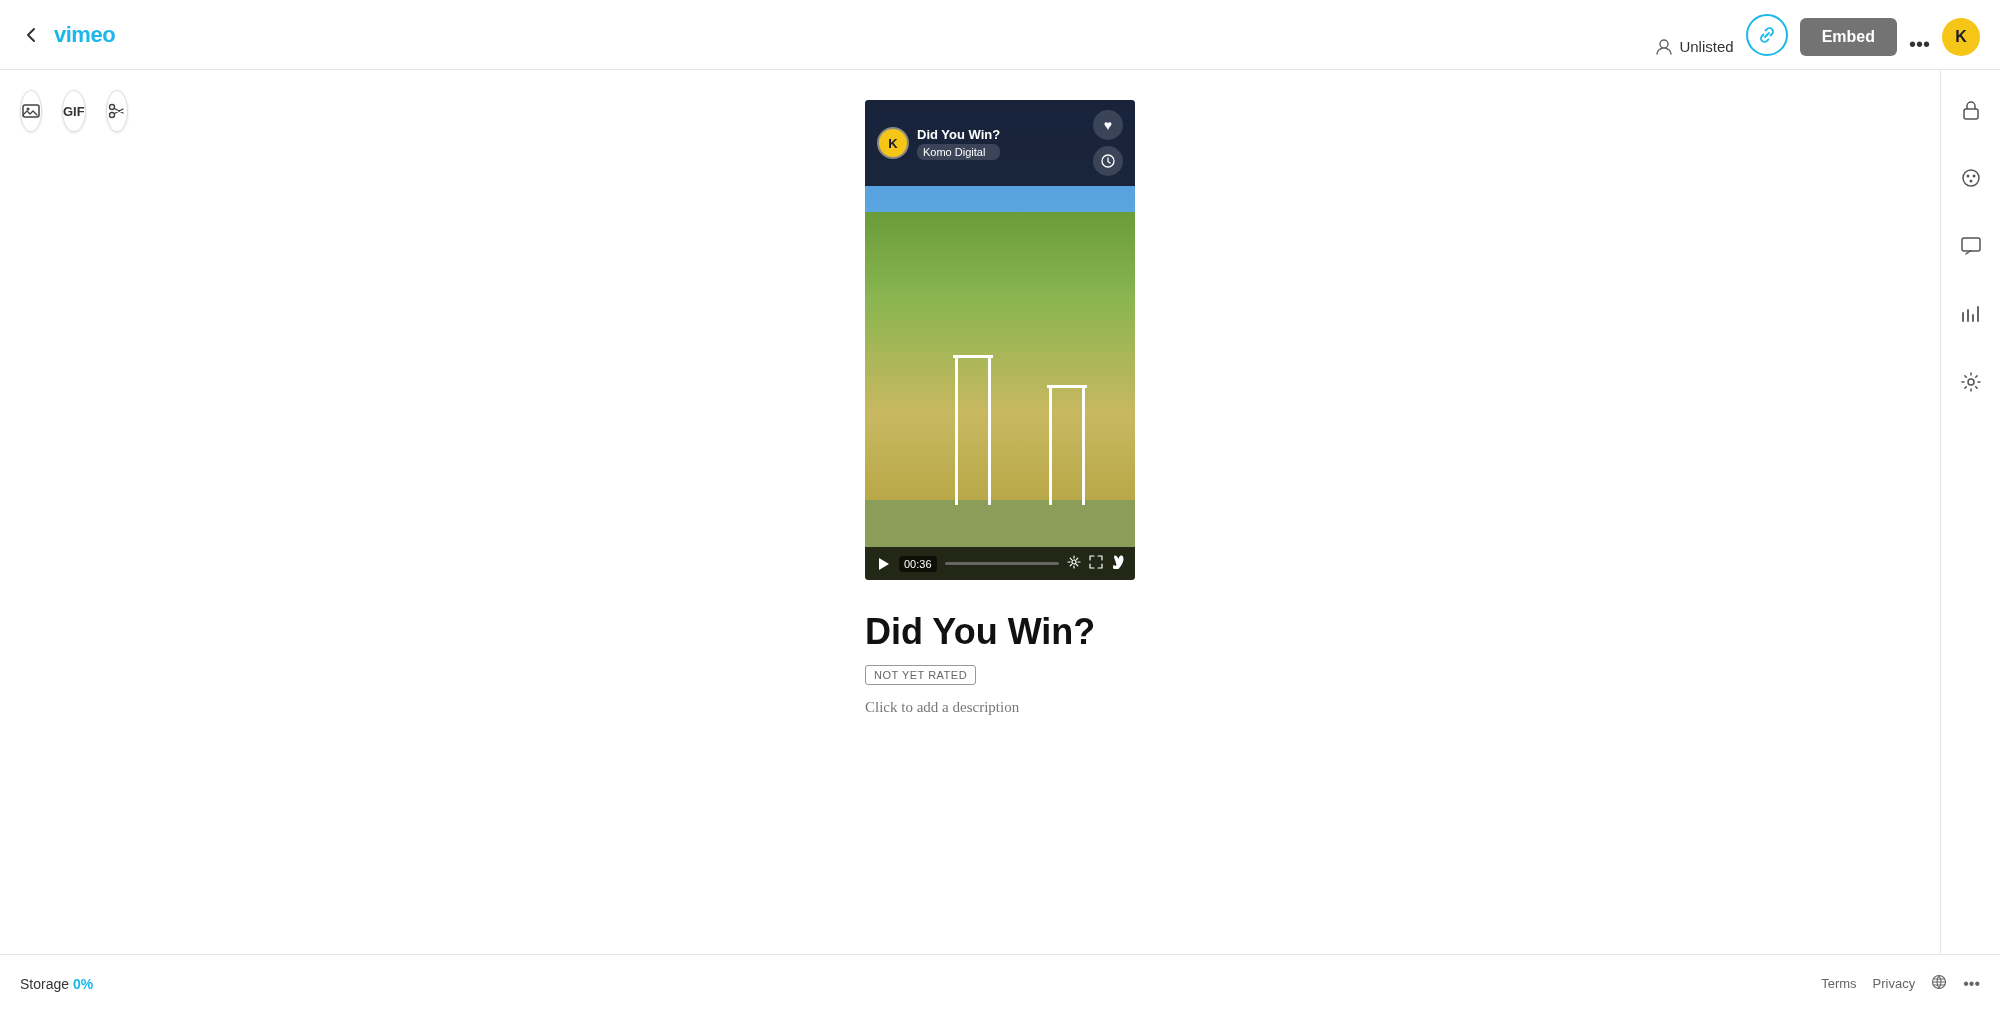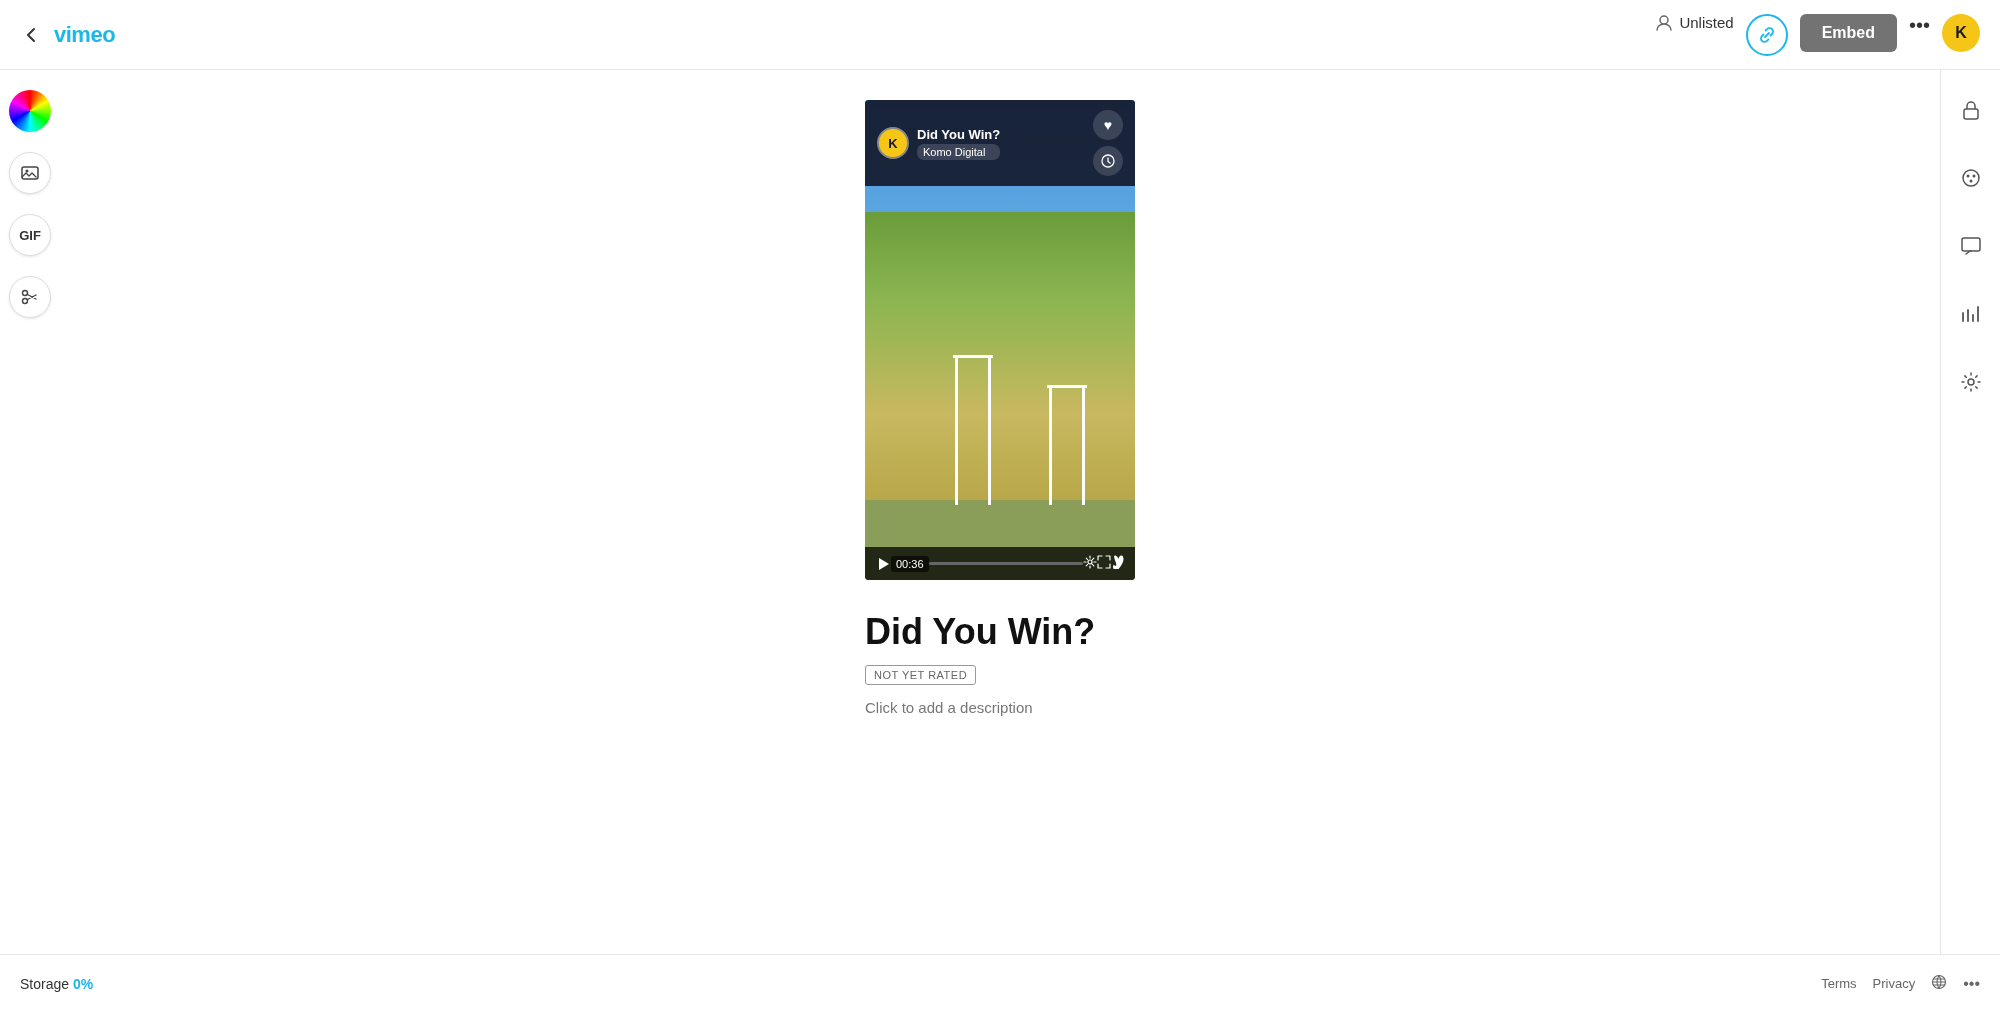"Unlisted" .header-right { align-items: flex-start -> flex-end }
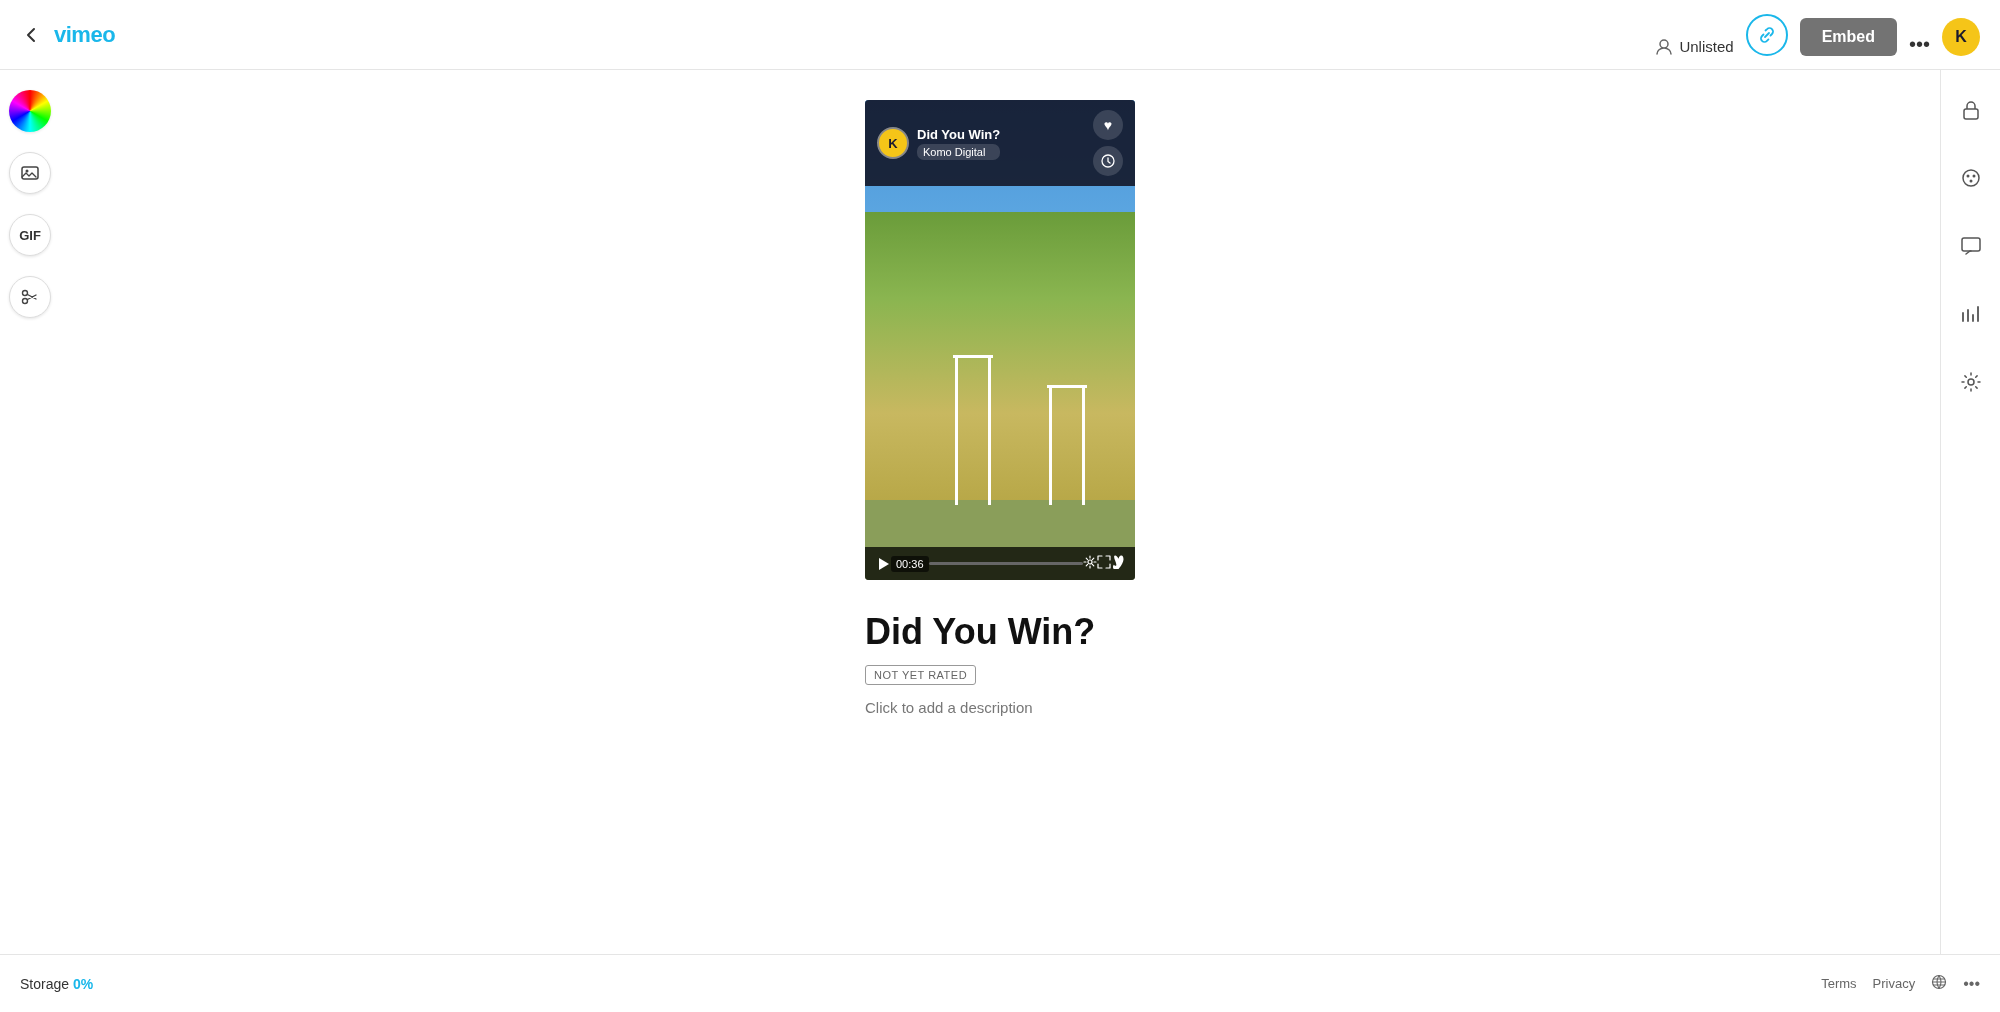"GIF" .left-toolbar { flex-direction: column -> row }
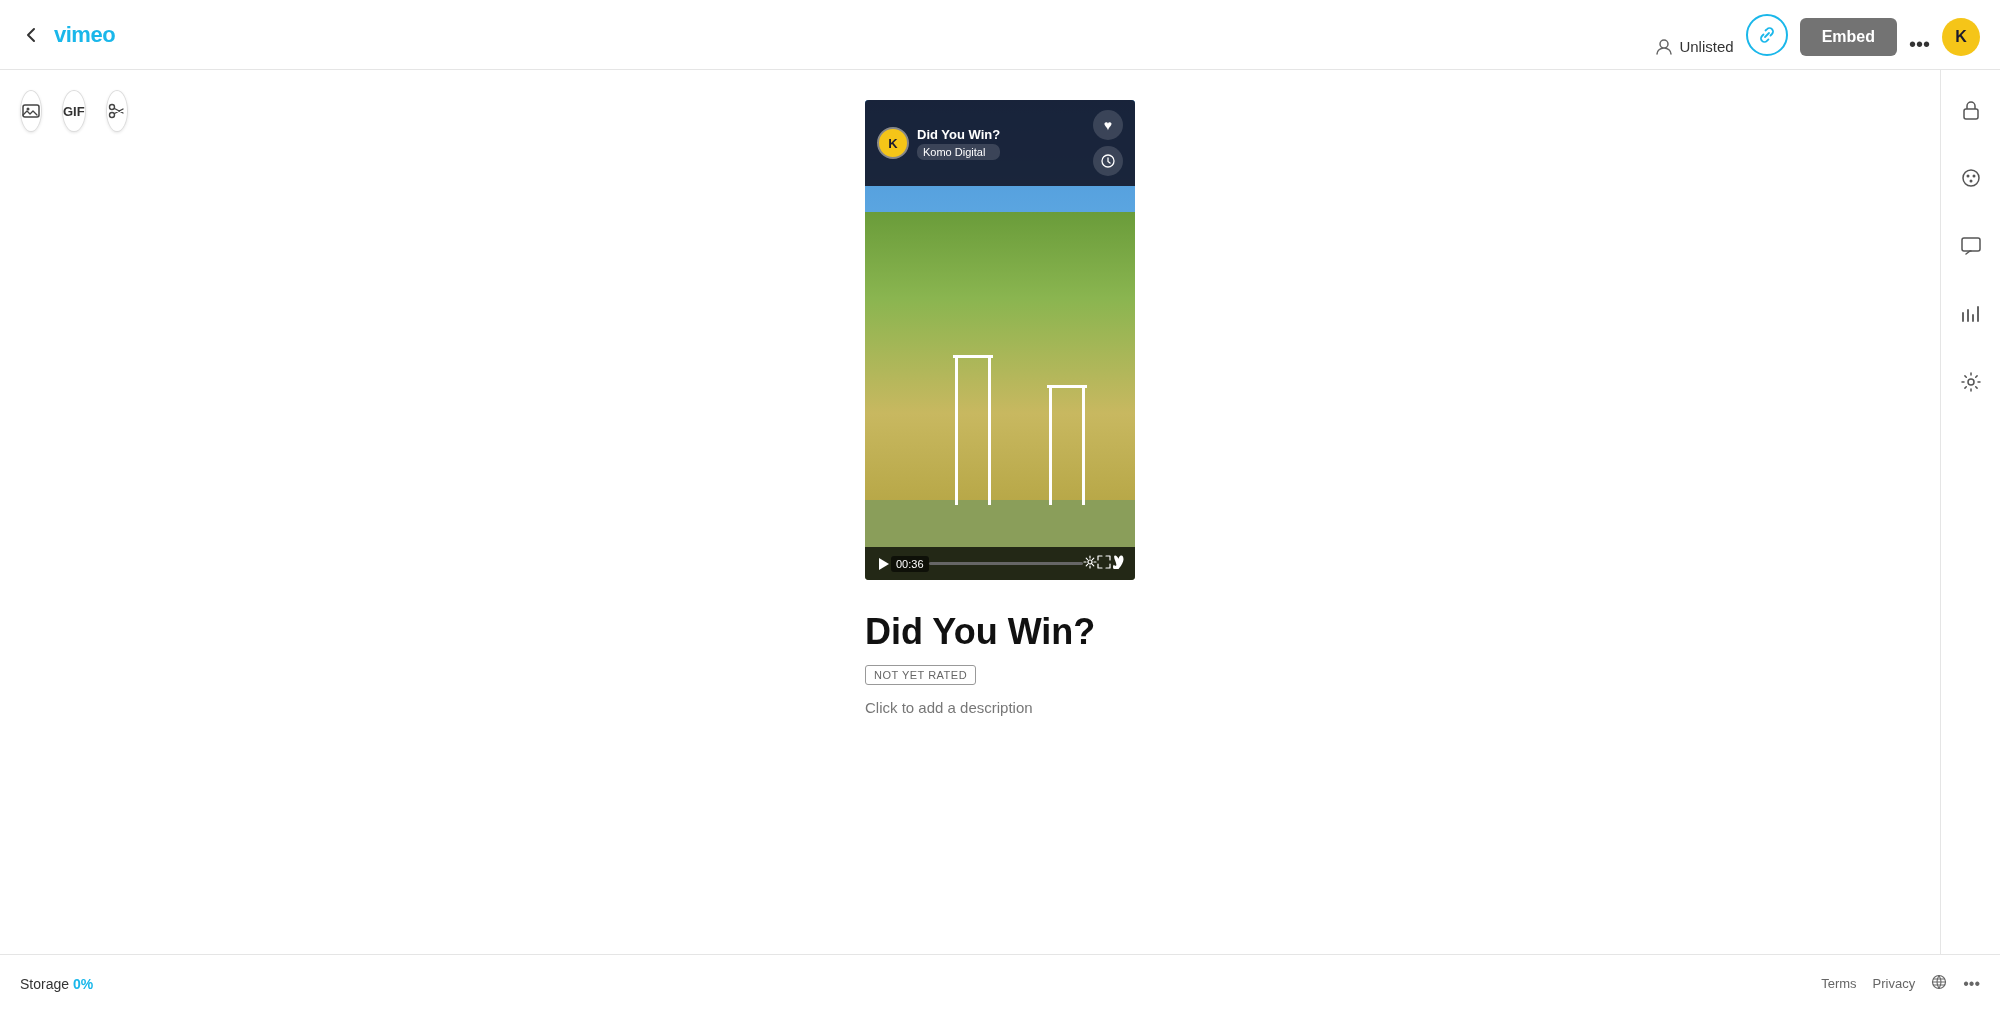"00:36" .video-controls { gap: none -> 8px }
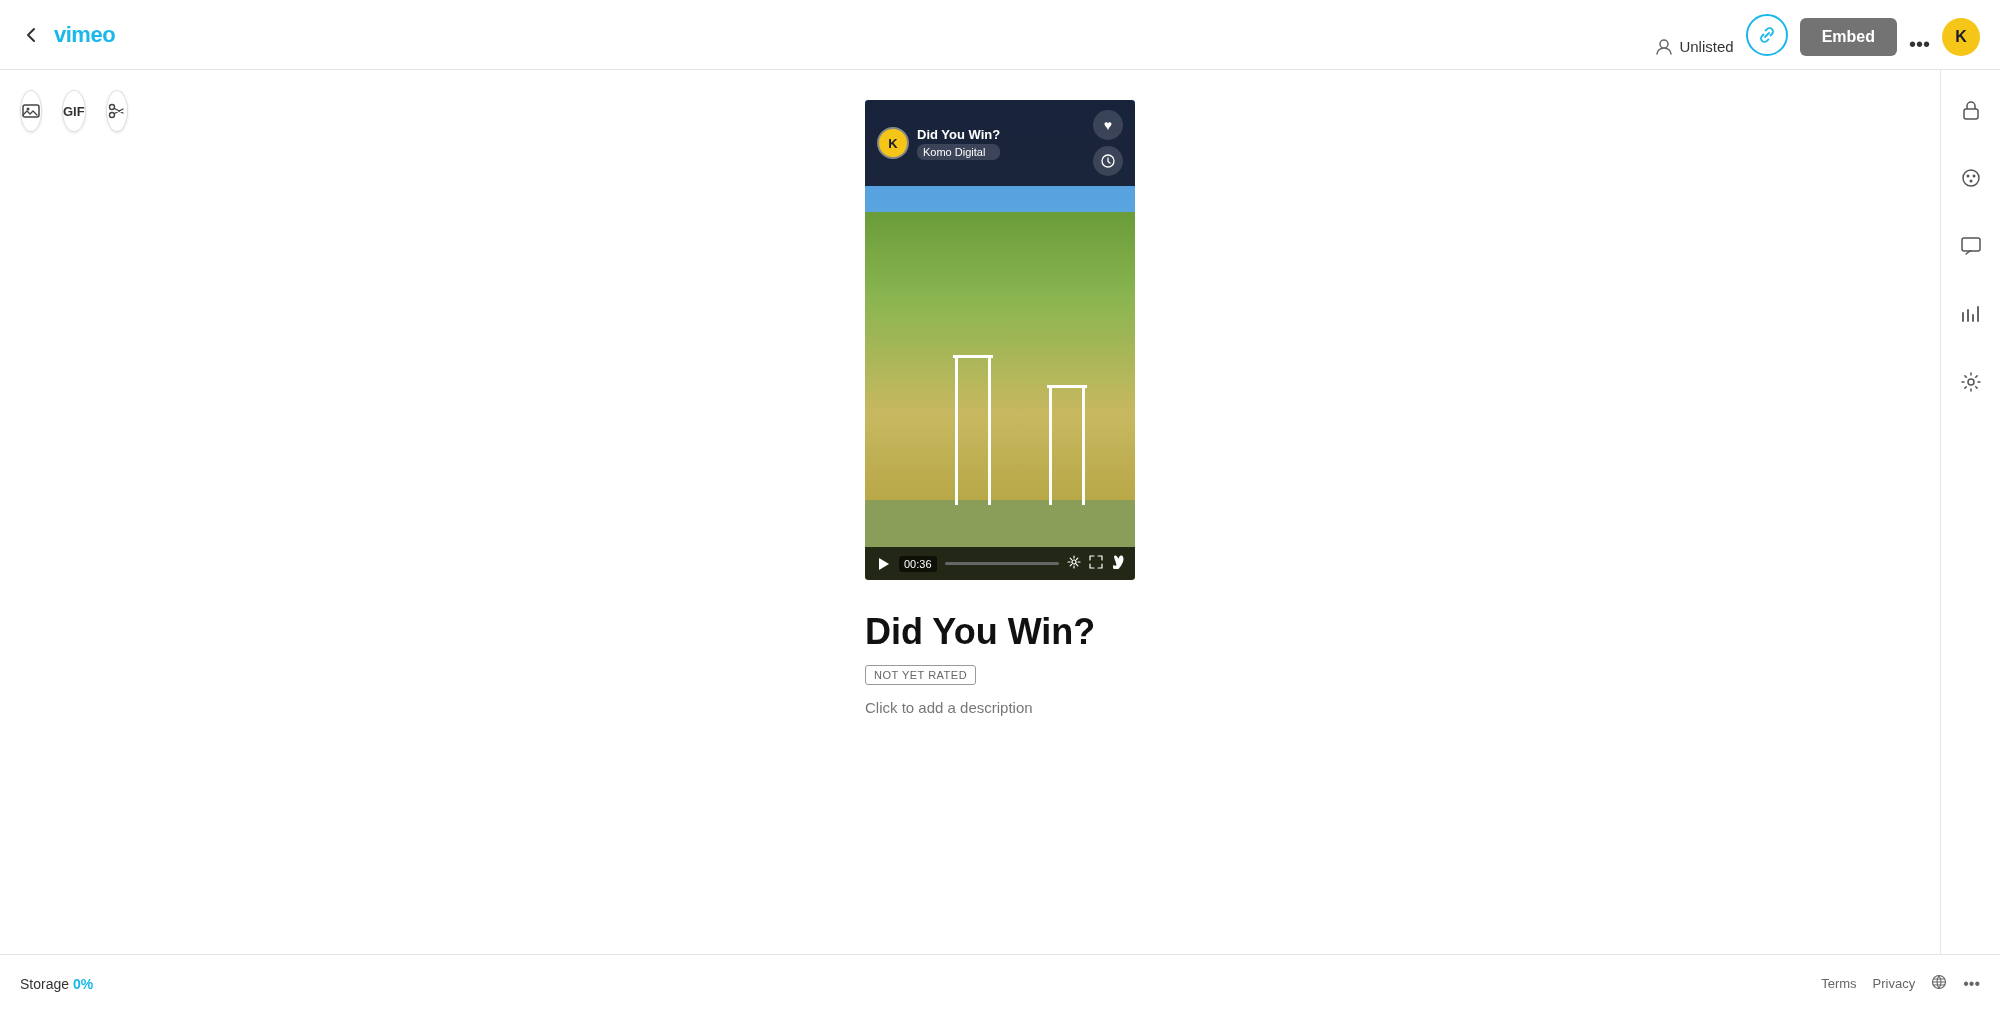"Click to add a description" .description-placeholder { font-family: none -> Liberation Serif, serif }
